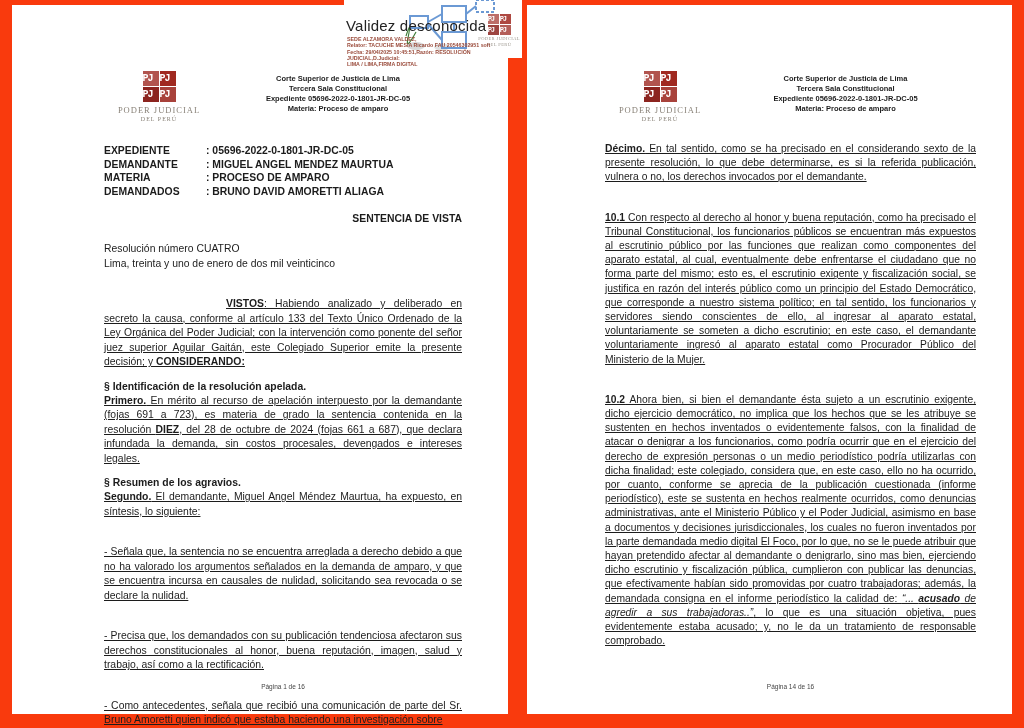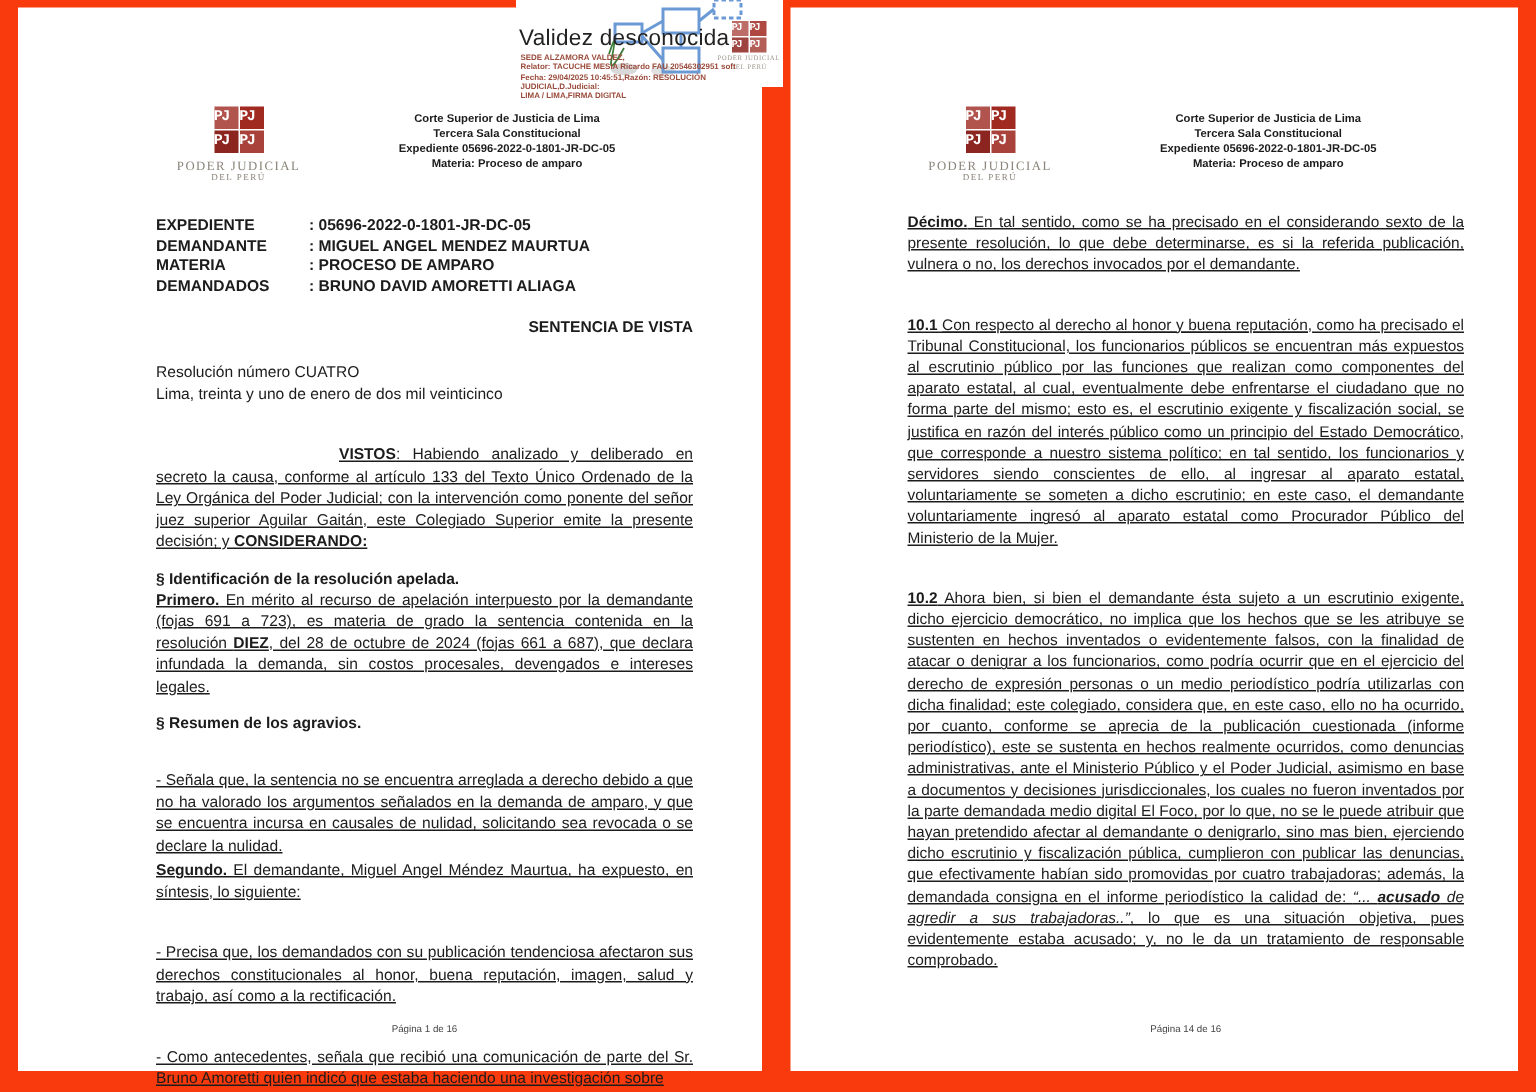"- Señala que, la sentencia" p.body { order: before "Segundo. El demandante, Miguel Angel" -> after "Segundo. El demandante, Miguel Angel" }
